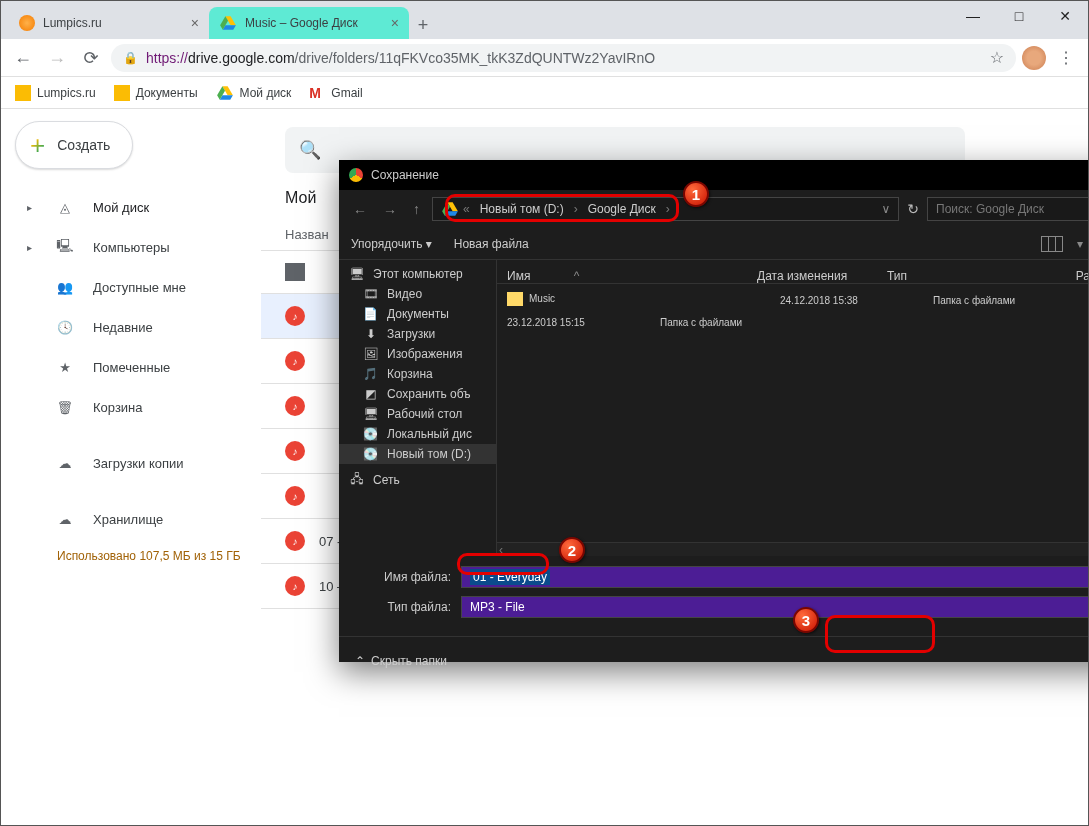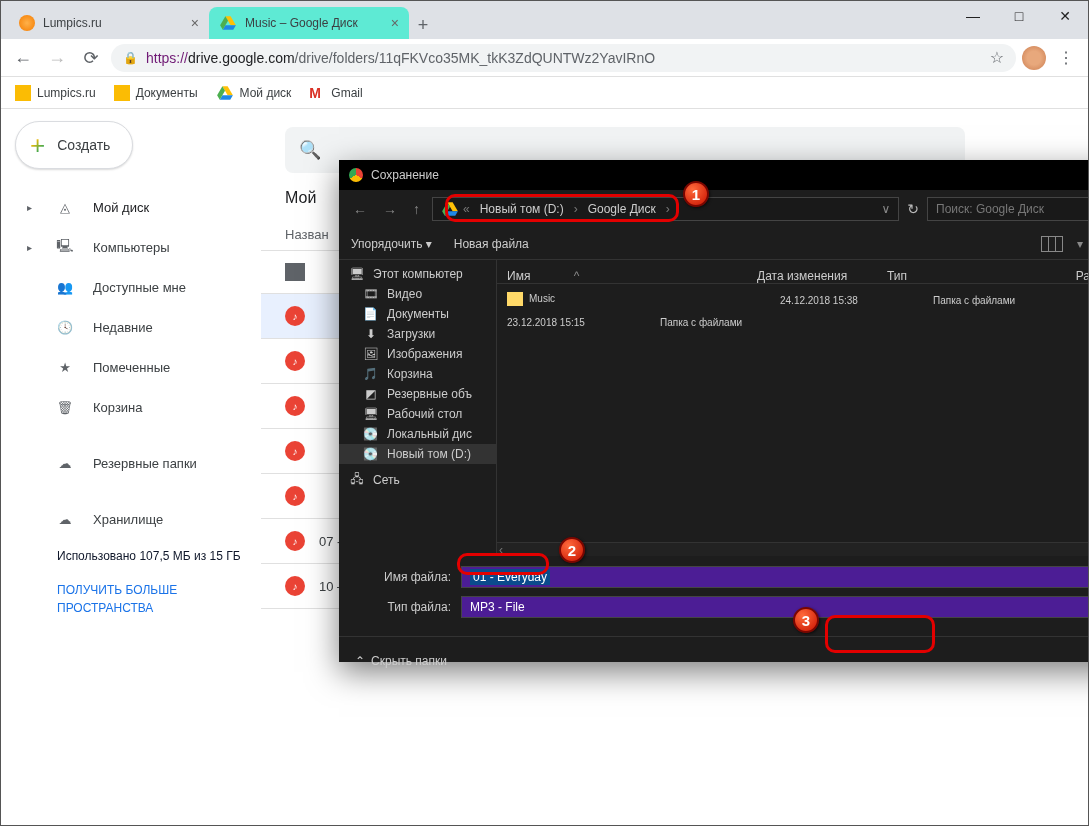"Резервные объ" span { text: Резервные -> Сохранить }
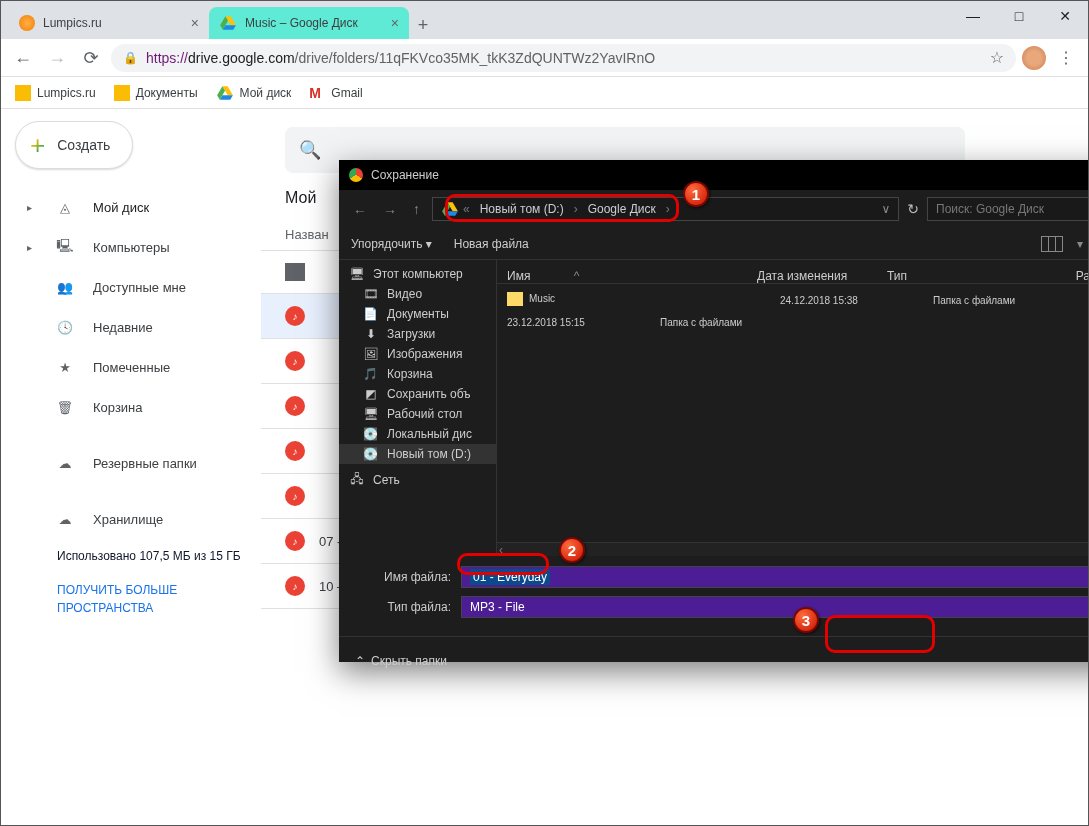"Резервные папки" span { text: Резервные папки -> Загрузки копии }
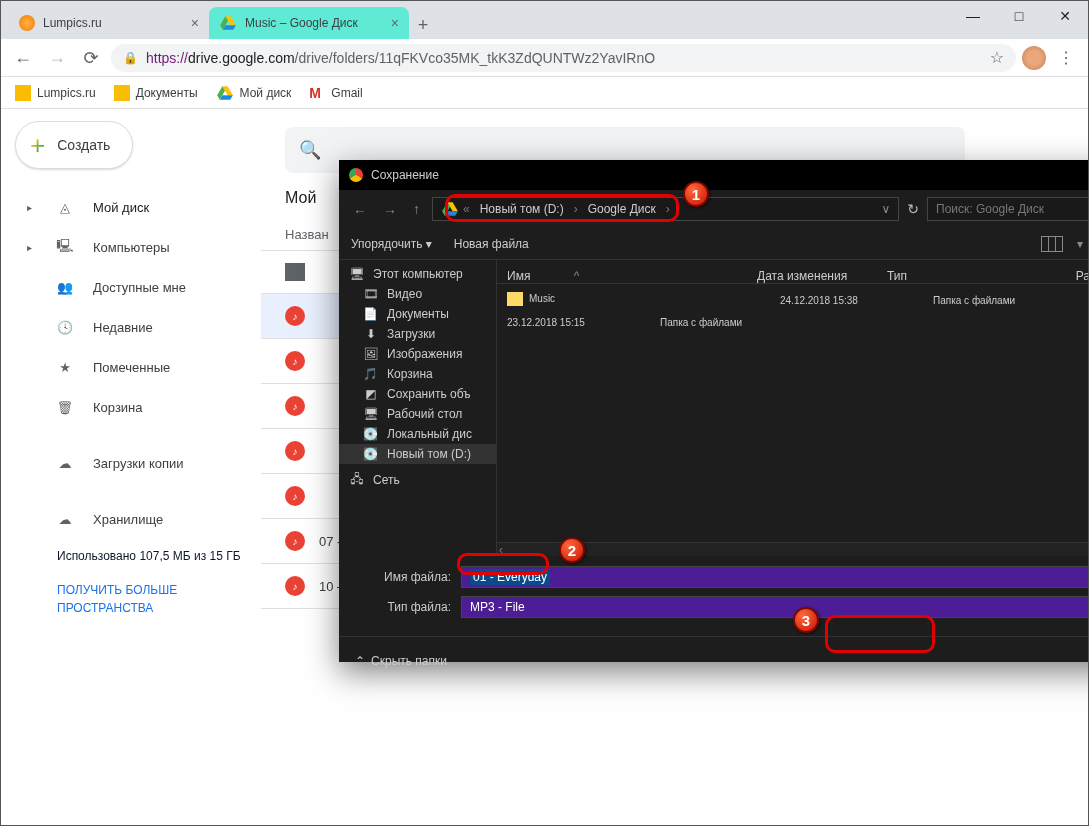"Использовано 107,5 МБ из 15" .storage { color: #0f172a -> #a16207 }
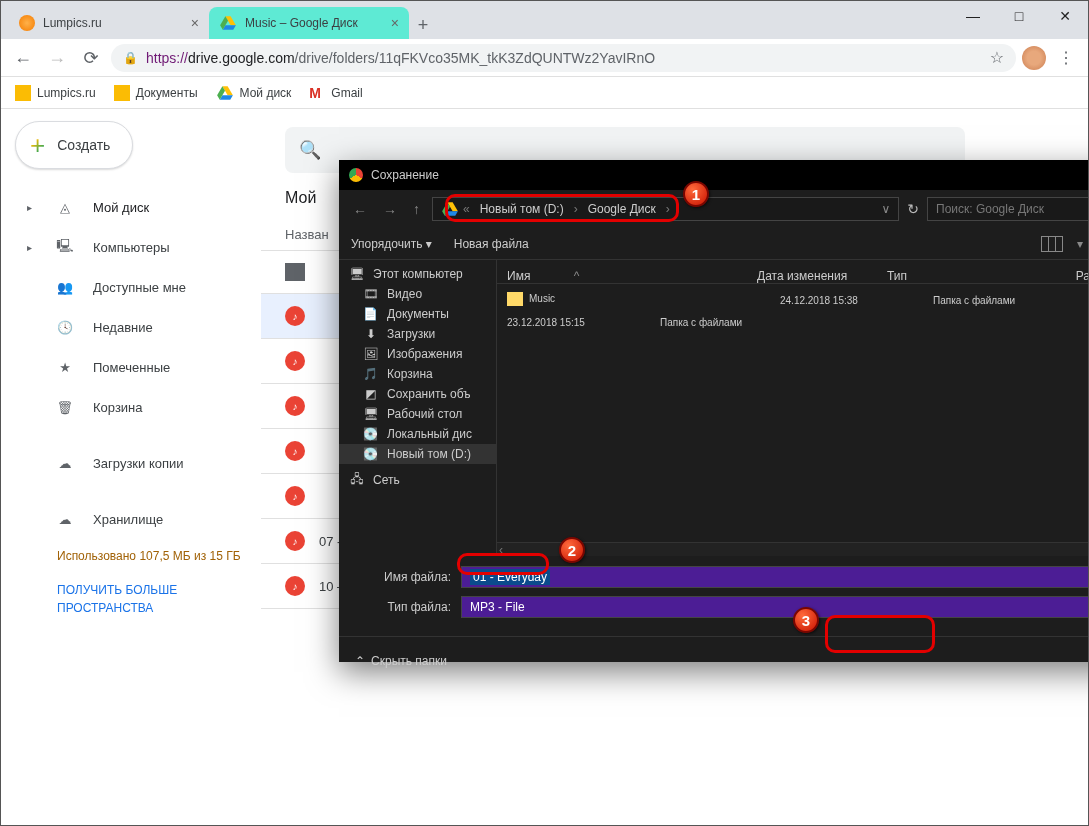"ПОЛУЧИТЬ БОЛЬШЕ ПРОСТРАНСТВА" div.storage { html: <div>ПОЛУЧИТЬ БОЛЬШЕ ПРОСТРАНСТВА</div> -> none }
